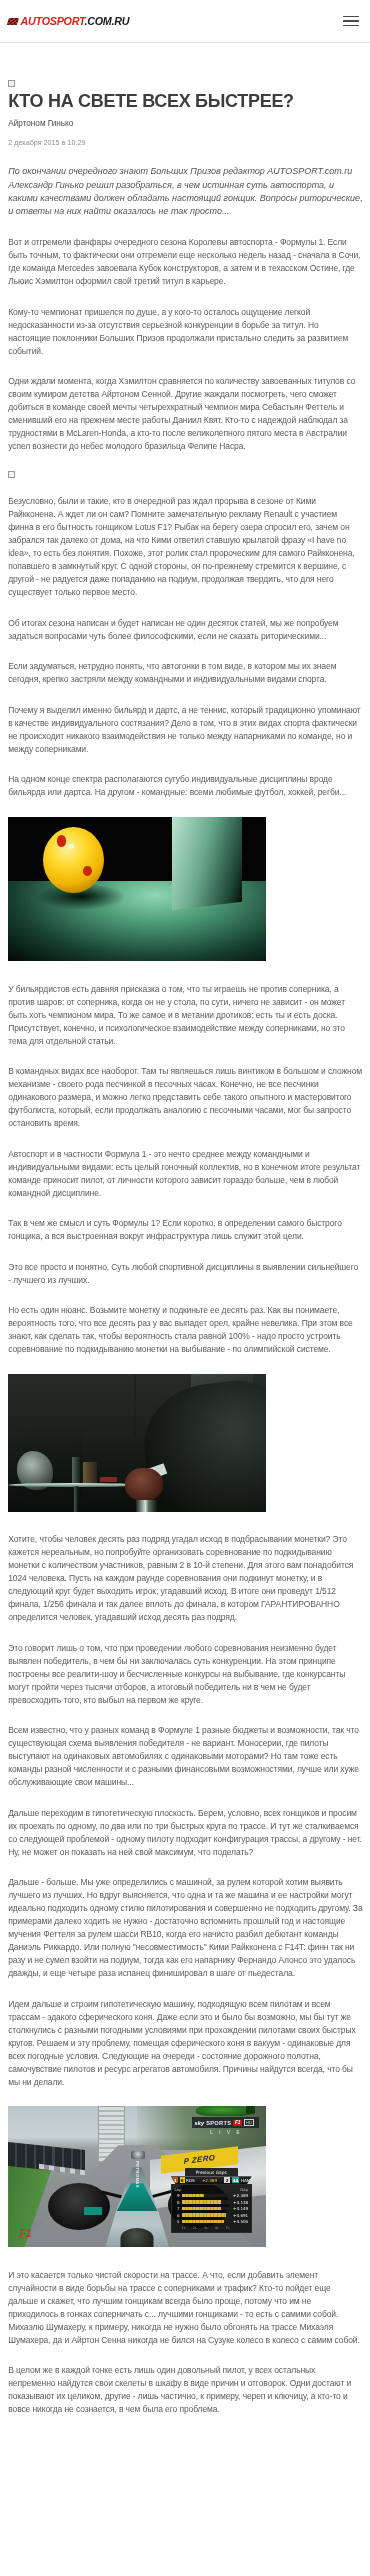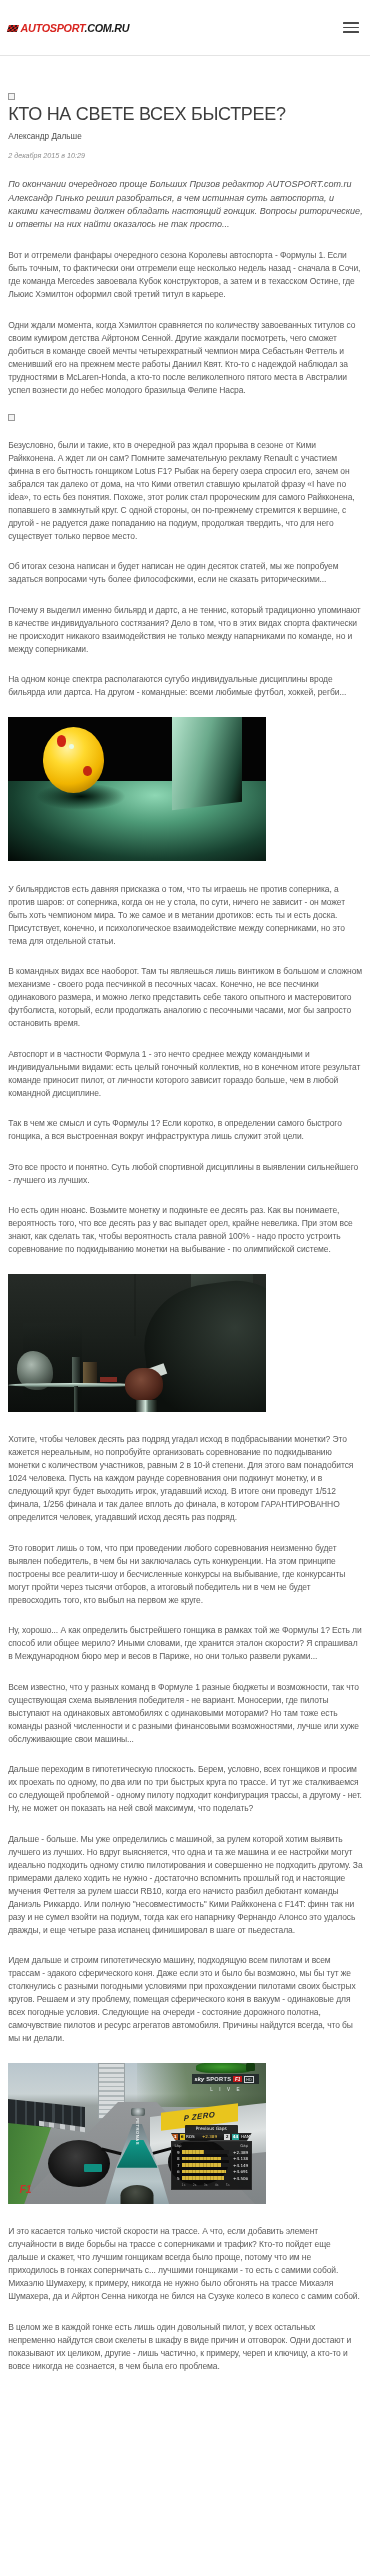"AUTOSPORT.COM.RU" .site-header { height: 56px -> 43px }
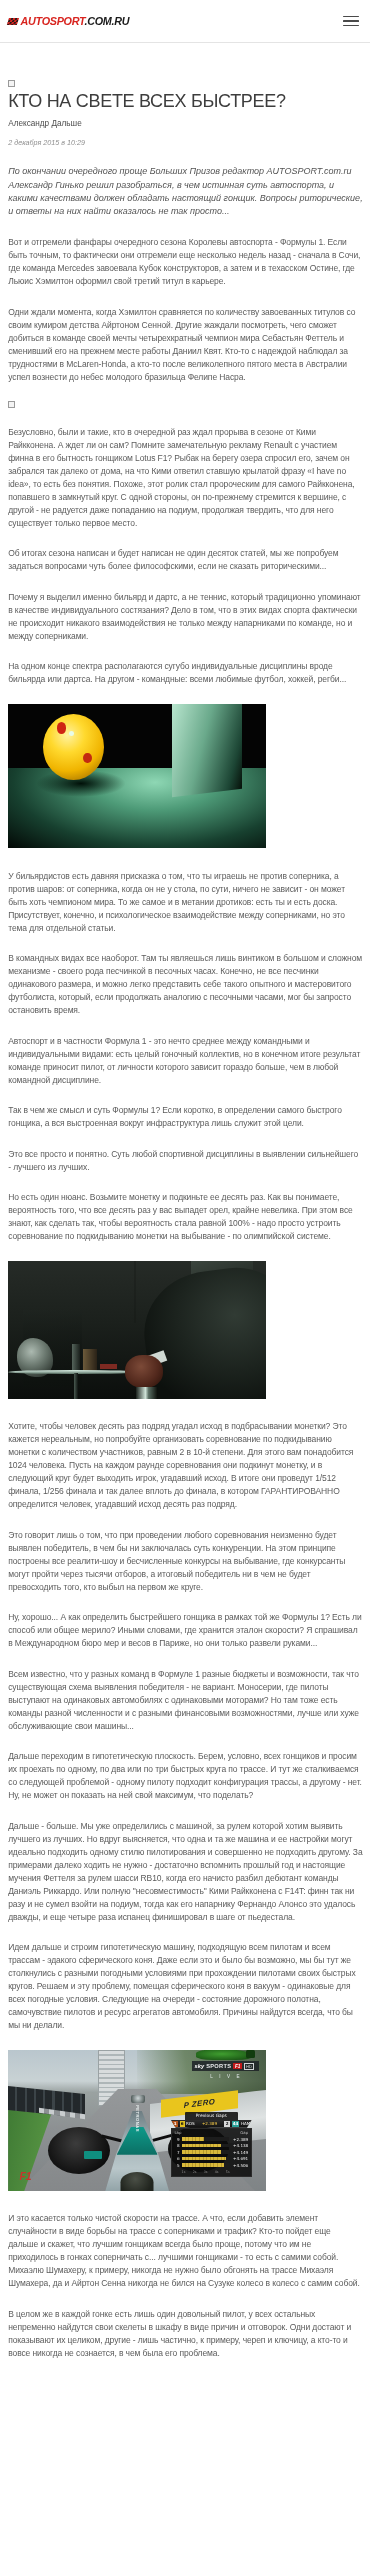"КТО НА СВЕТЕ ВСЕХ БЫСТРЕЕ?" h1.article-title { font-weight: normal -> bold }
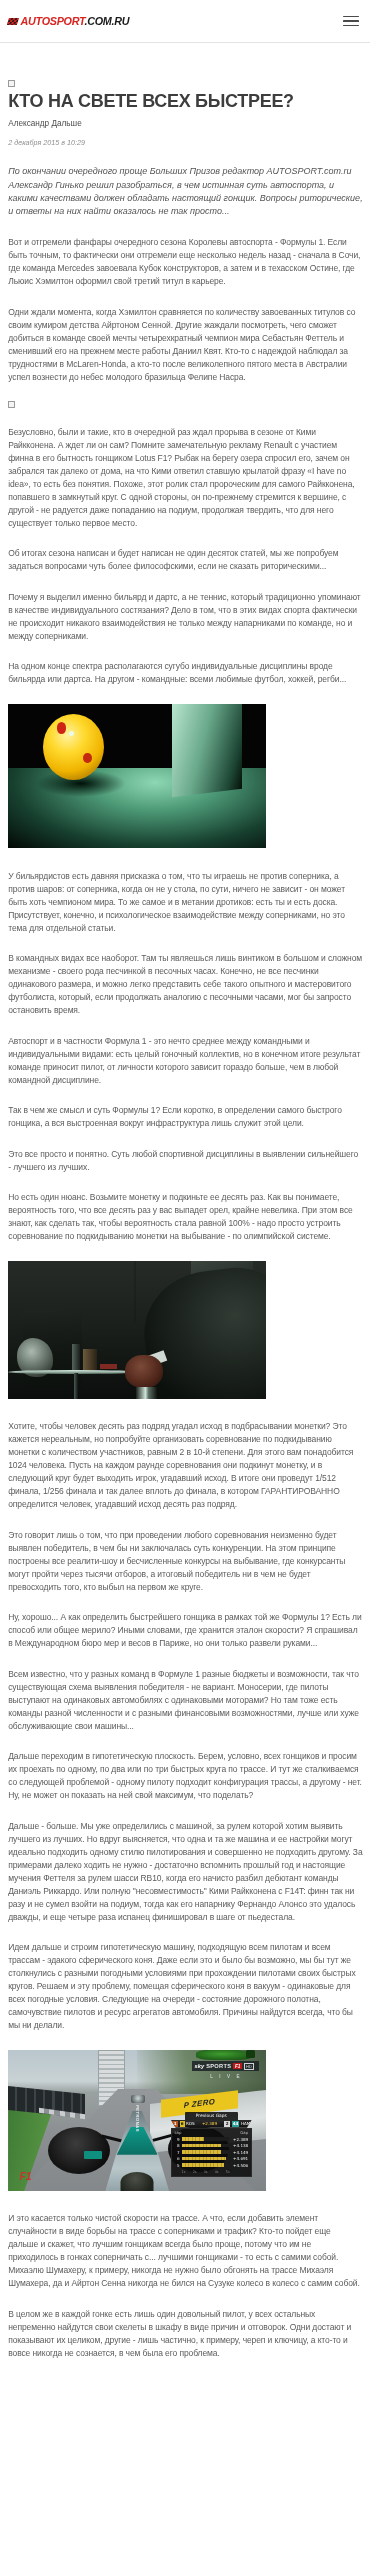"Александр Дальше" p.byline { text: Александр Дальше -> Айртоном Гинько }
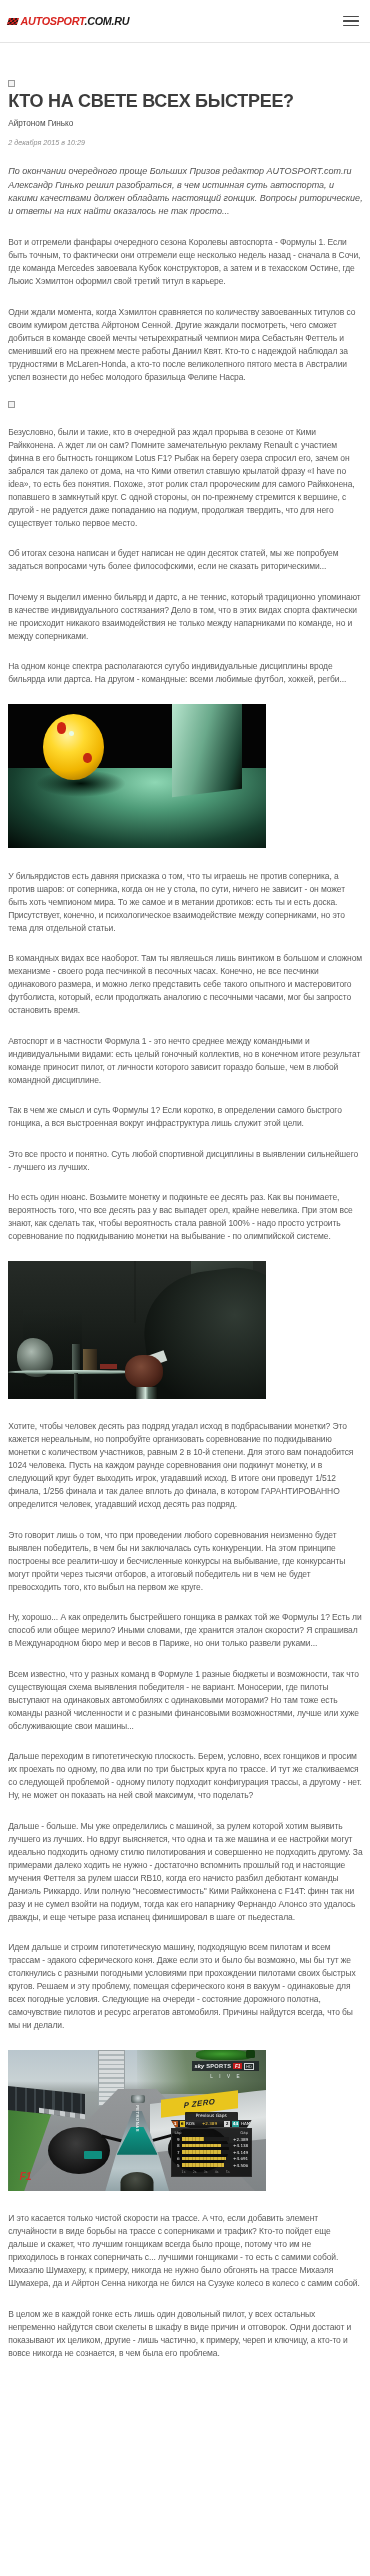"2 декабря 2015 в 10:29" .pubdate { font-style: italic -> none }
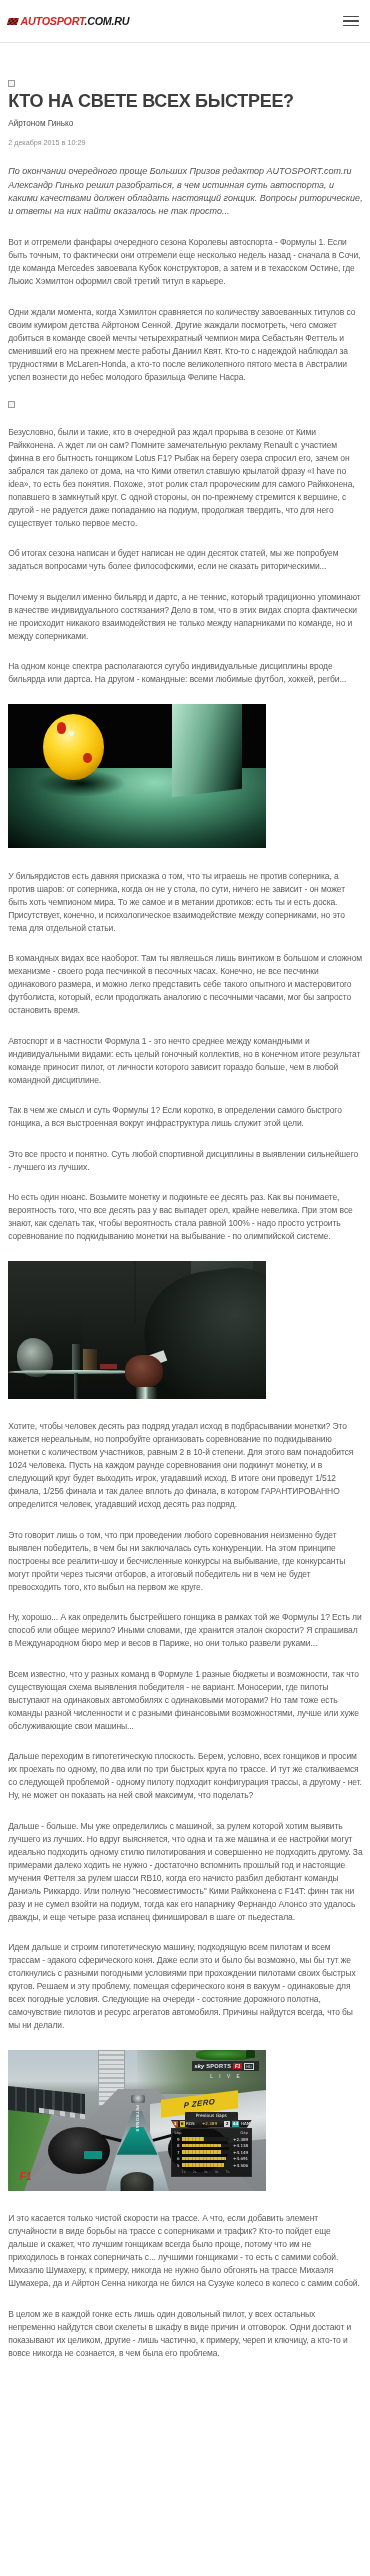"По окончании очередного проще Больших" p.lead { text: проще -> знают }
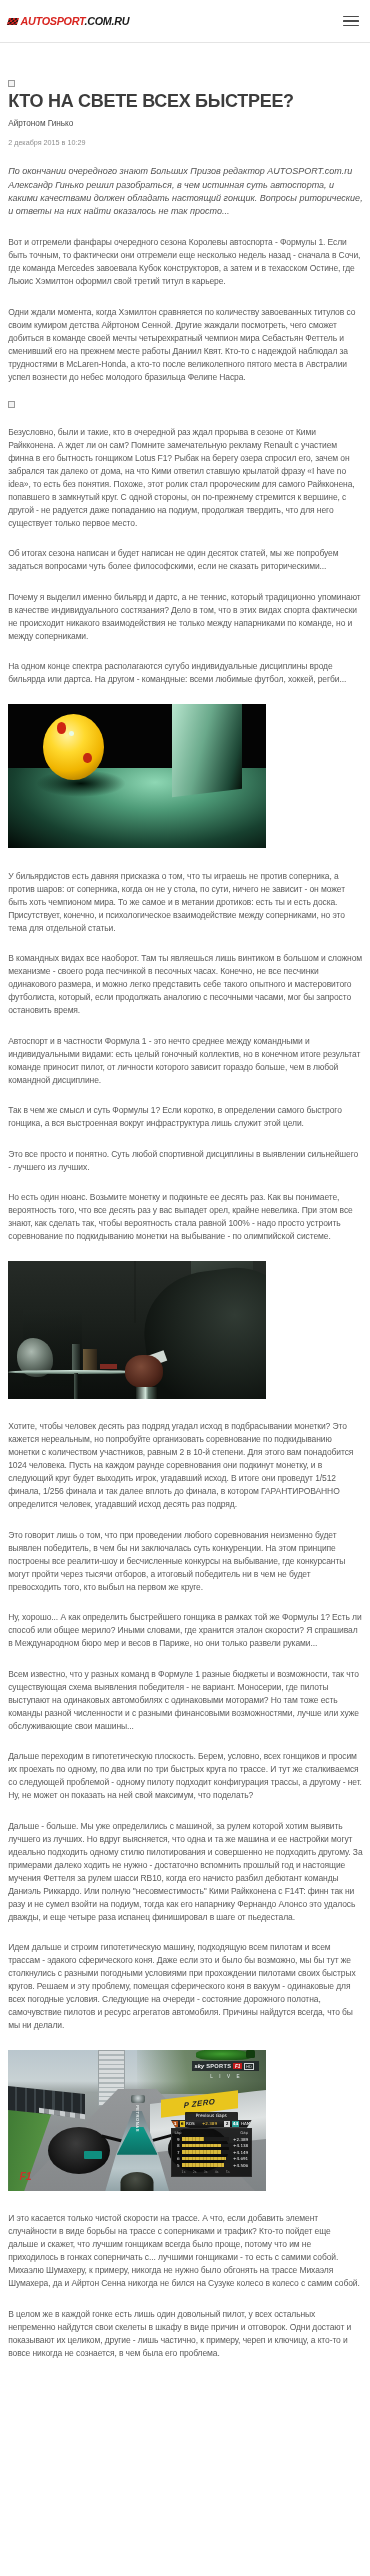"Кому-то чемпионат пришелся по душе," p { html: none -> <p>Кому-то чемпионат пришелся по душе, а у кого-то осталось ощущение легкой недосказанности из-за отсутствия серьезной конкуренции в борьбе за титул. Но настоящие поклонники Больших Призов продолжали пристально следить за развитием событий.</p> }
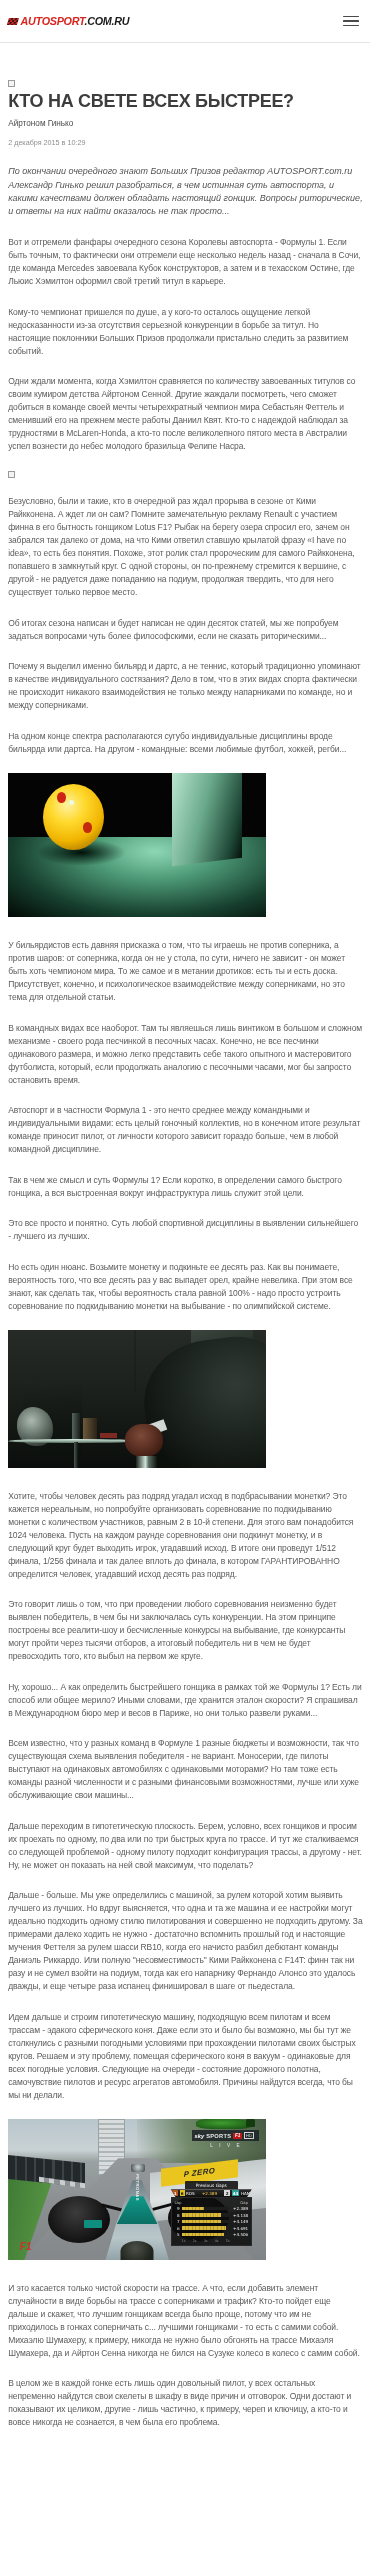"Если задуматься, нетрудно понять, что" p { html: none -> <p>Если задуматься, нетрудно понять, что автогонки в том виде, в котором мы их знаем сегодня, крепко застряли между командными и индивидуальными видами спорта.</p> }
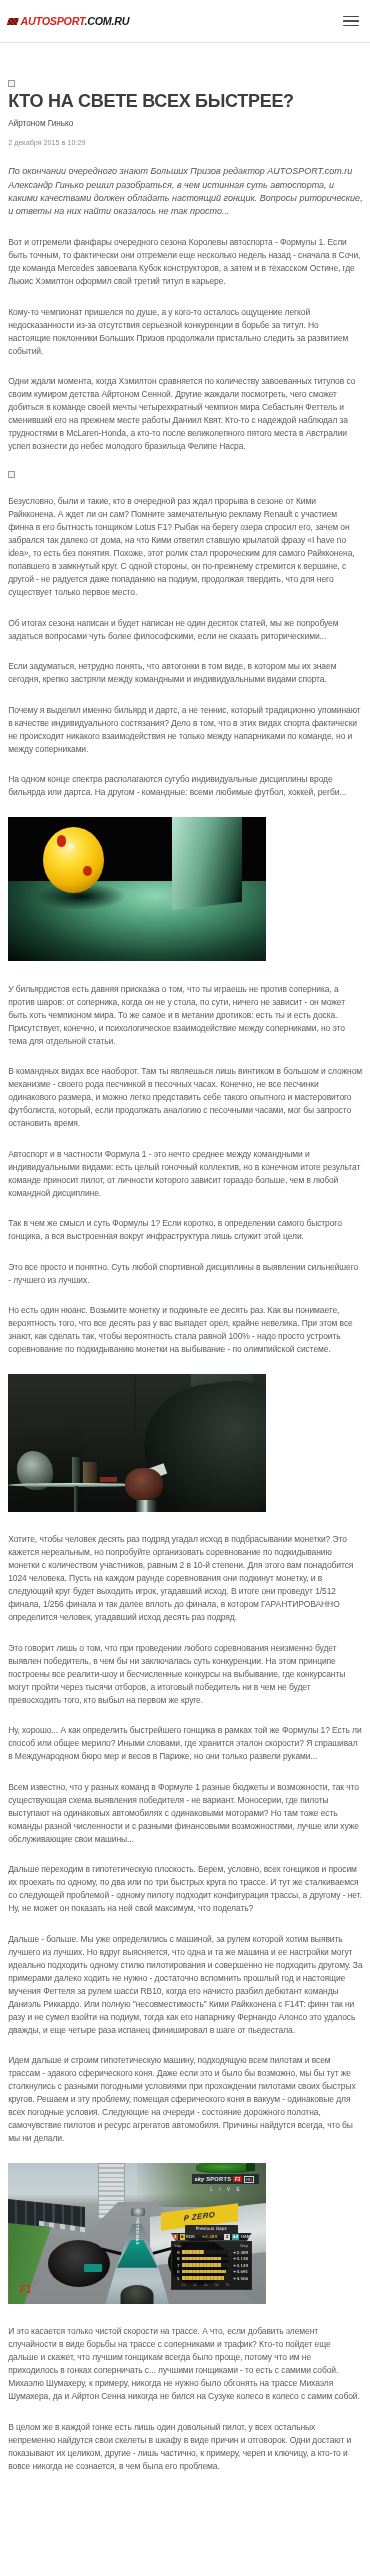"Ну, хорошо... А как определить" p { html: <p>Ну, хорошо... А как определить быстрейшего гонщика в рамках той же Формулы 1? Есть ли способ или общее мерило? Иными словами, где хранится эталон скорости? Я спрашивал в Международном бюро мер и весов в Париже, но они только развели руками...</p> -> none }
